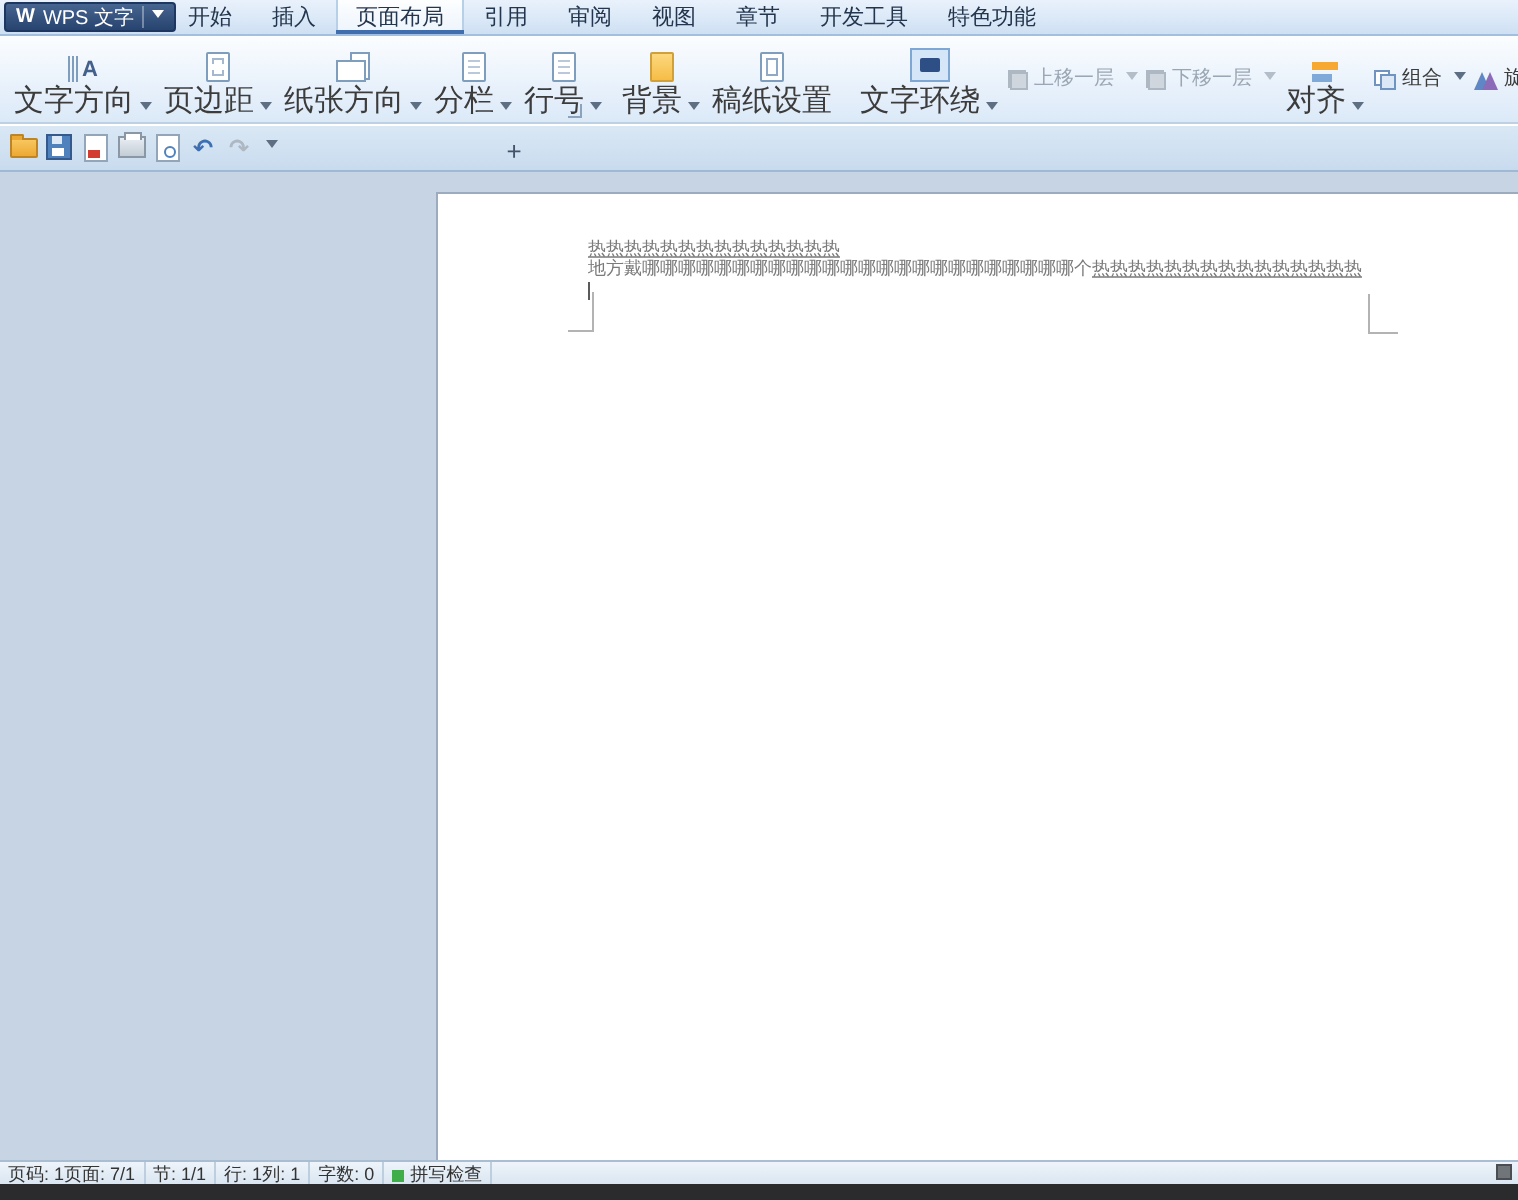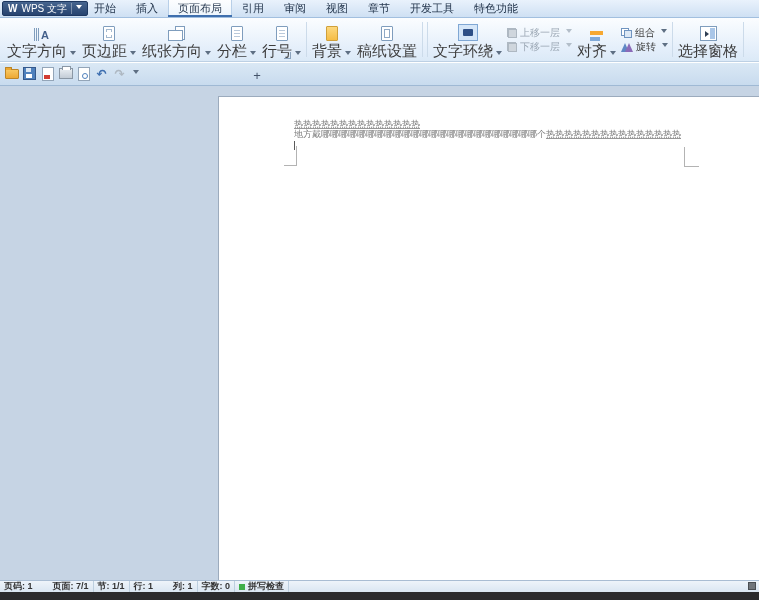"上移一层" .smallcol { flex-direction: column -> row }
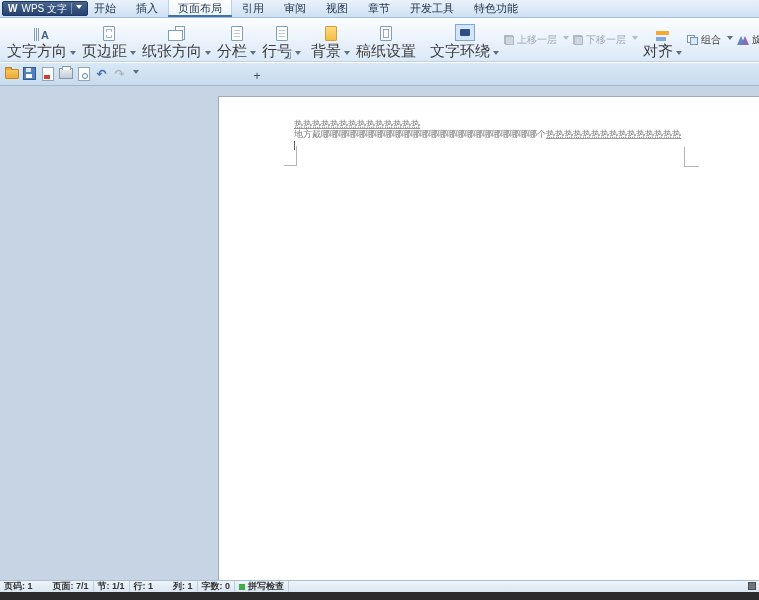"页码: 1" .sgroup { align-items: center -> flex-start; font-weight: bold -> none; gap: 20px -> 0 }
